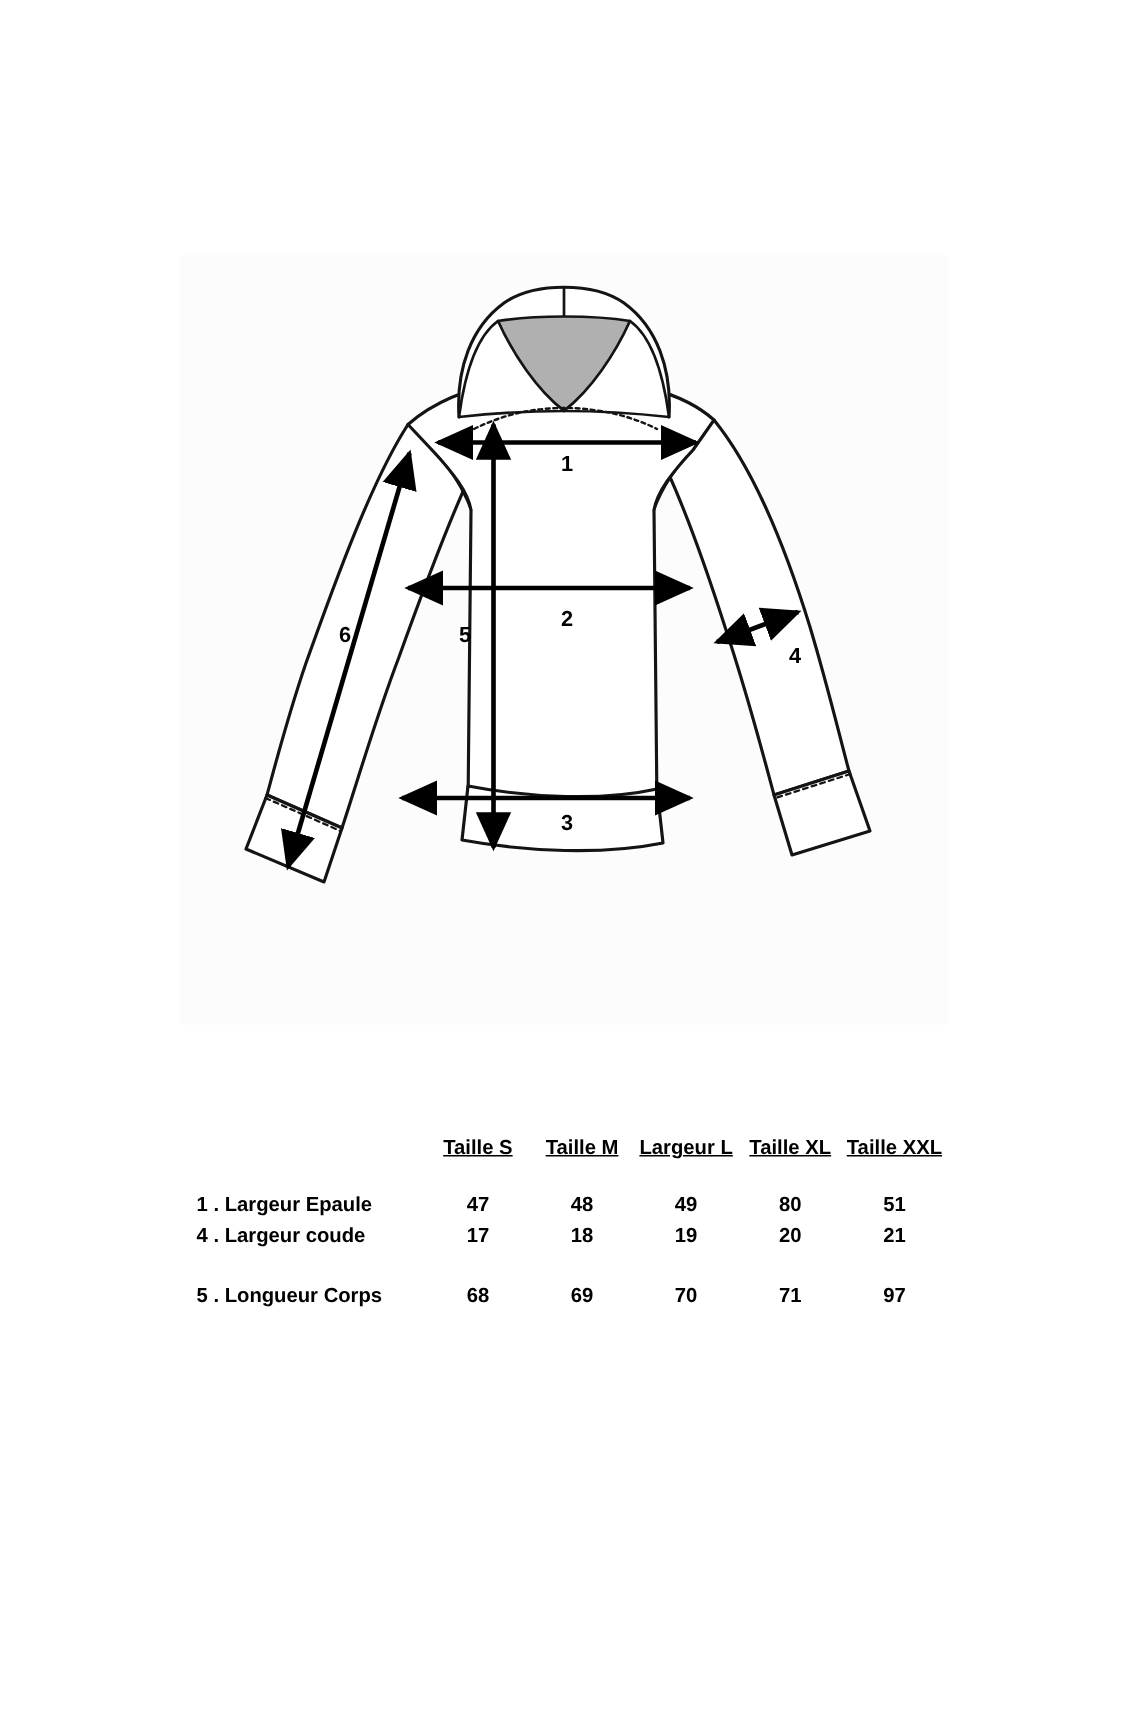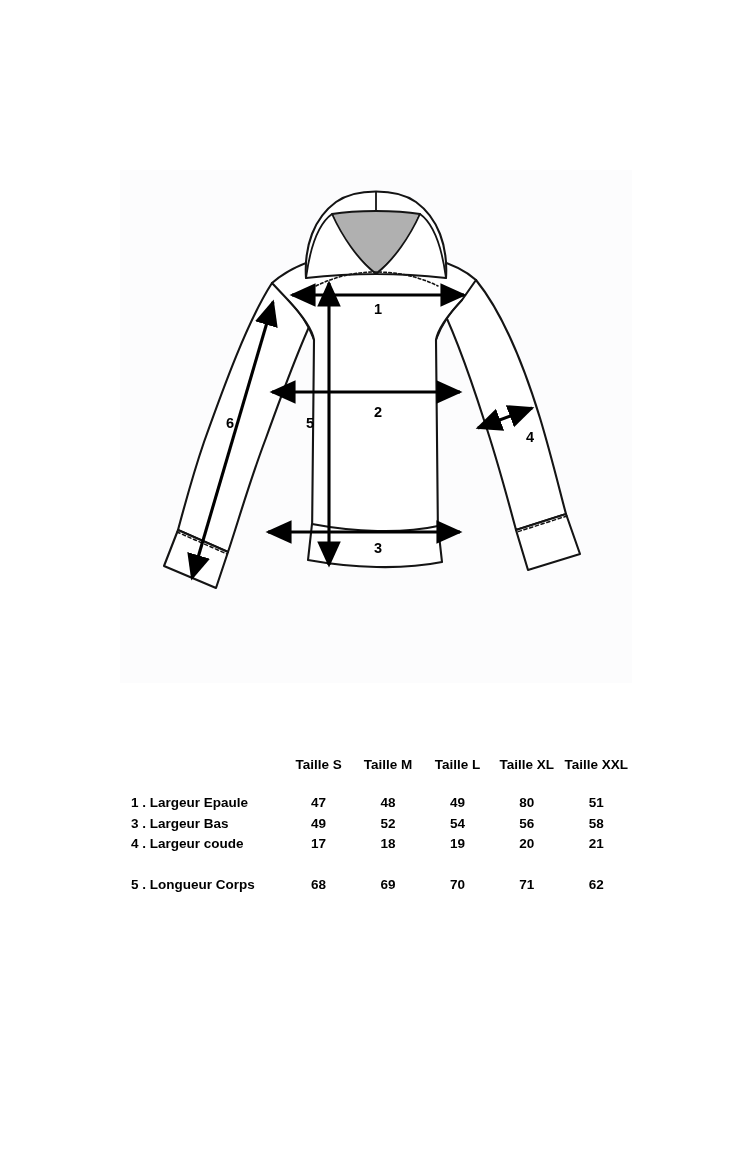"Taille S" #size-table thead th { text-decoration: none -> underline }
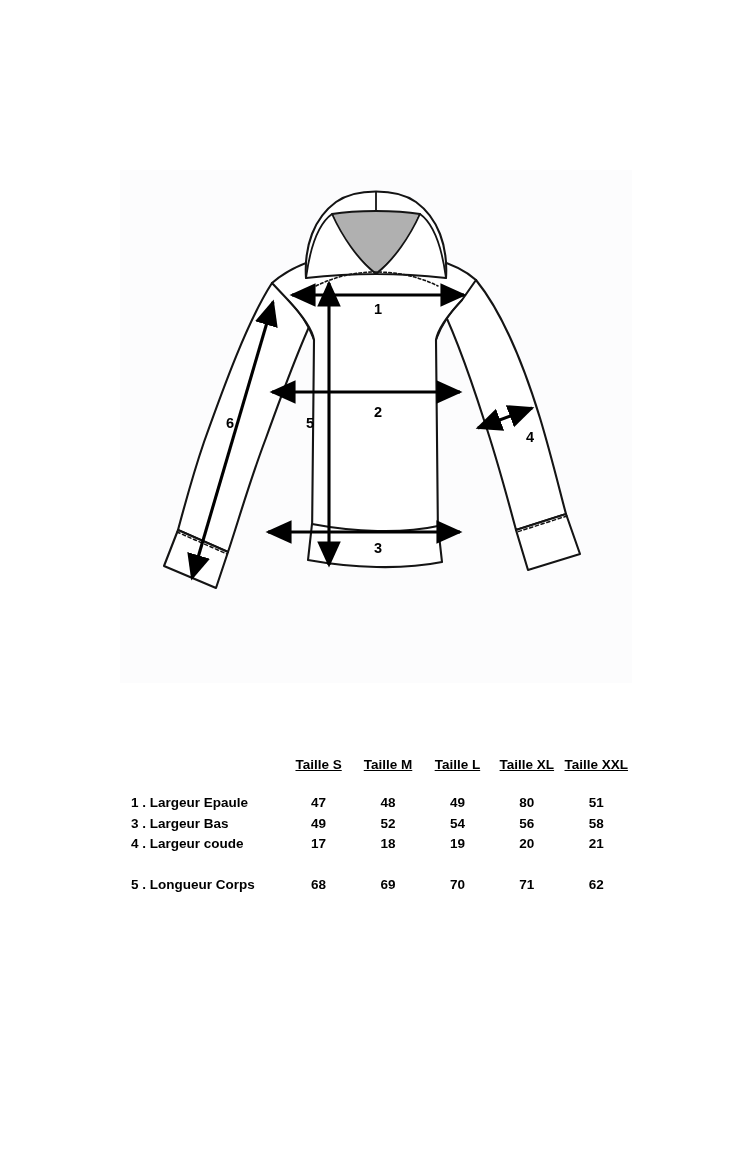"Taille L" th { text: Taille -> Largeur }
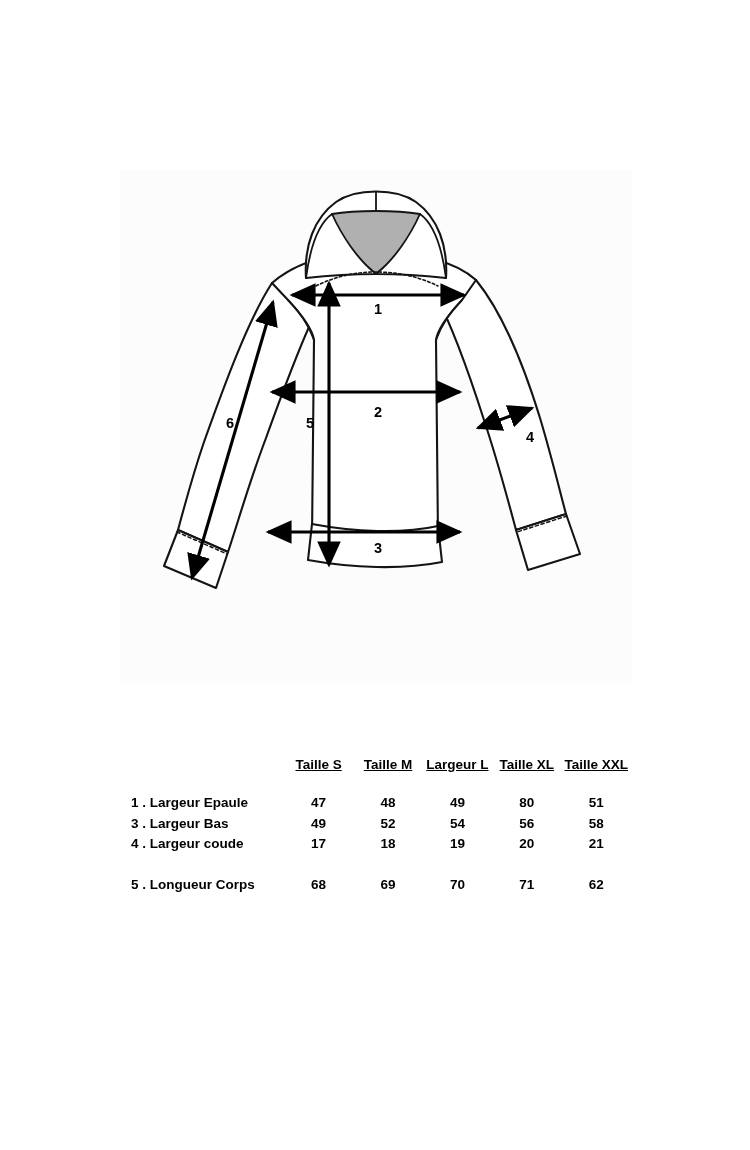"3 . Largeur Bas" tr { html: <tr> <td>3 . Largeur Bas</td> <td>49</td> <td>52</td> <td>54</td> <td>56</td> <td>58</td> </tr> -> none }
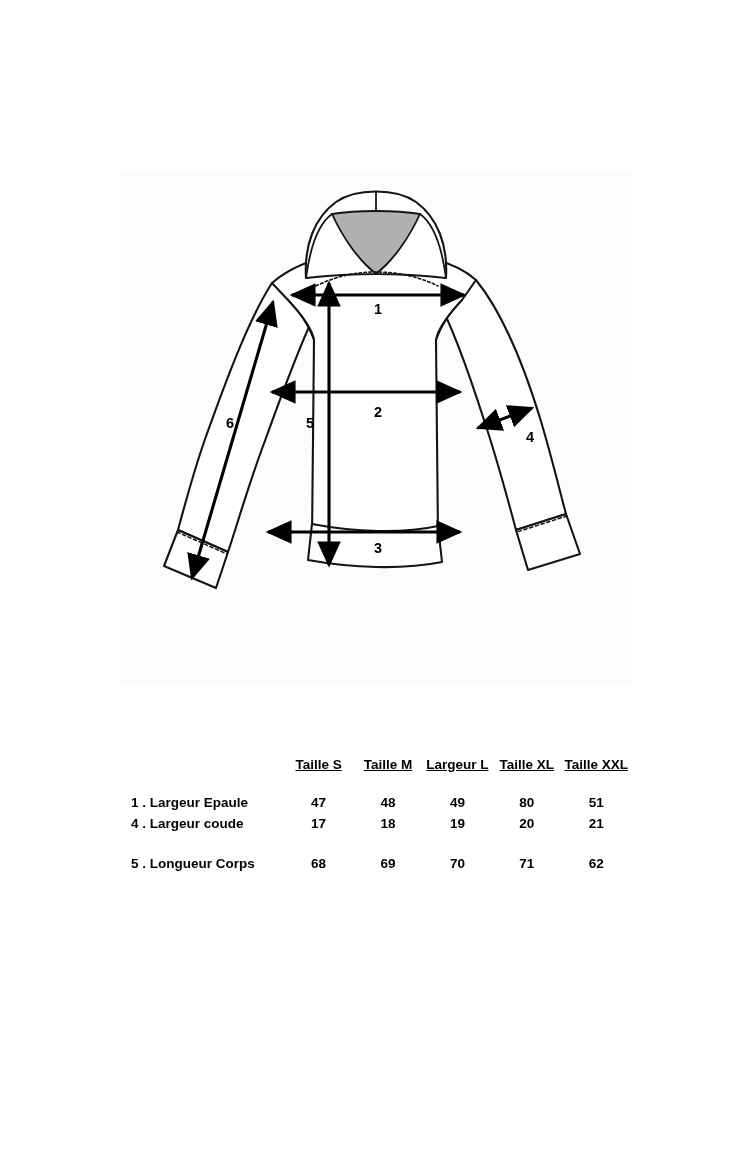"62" td.value-cell { text: 62 -> 97 }
